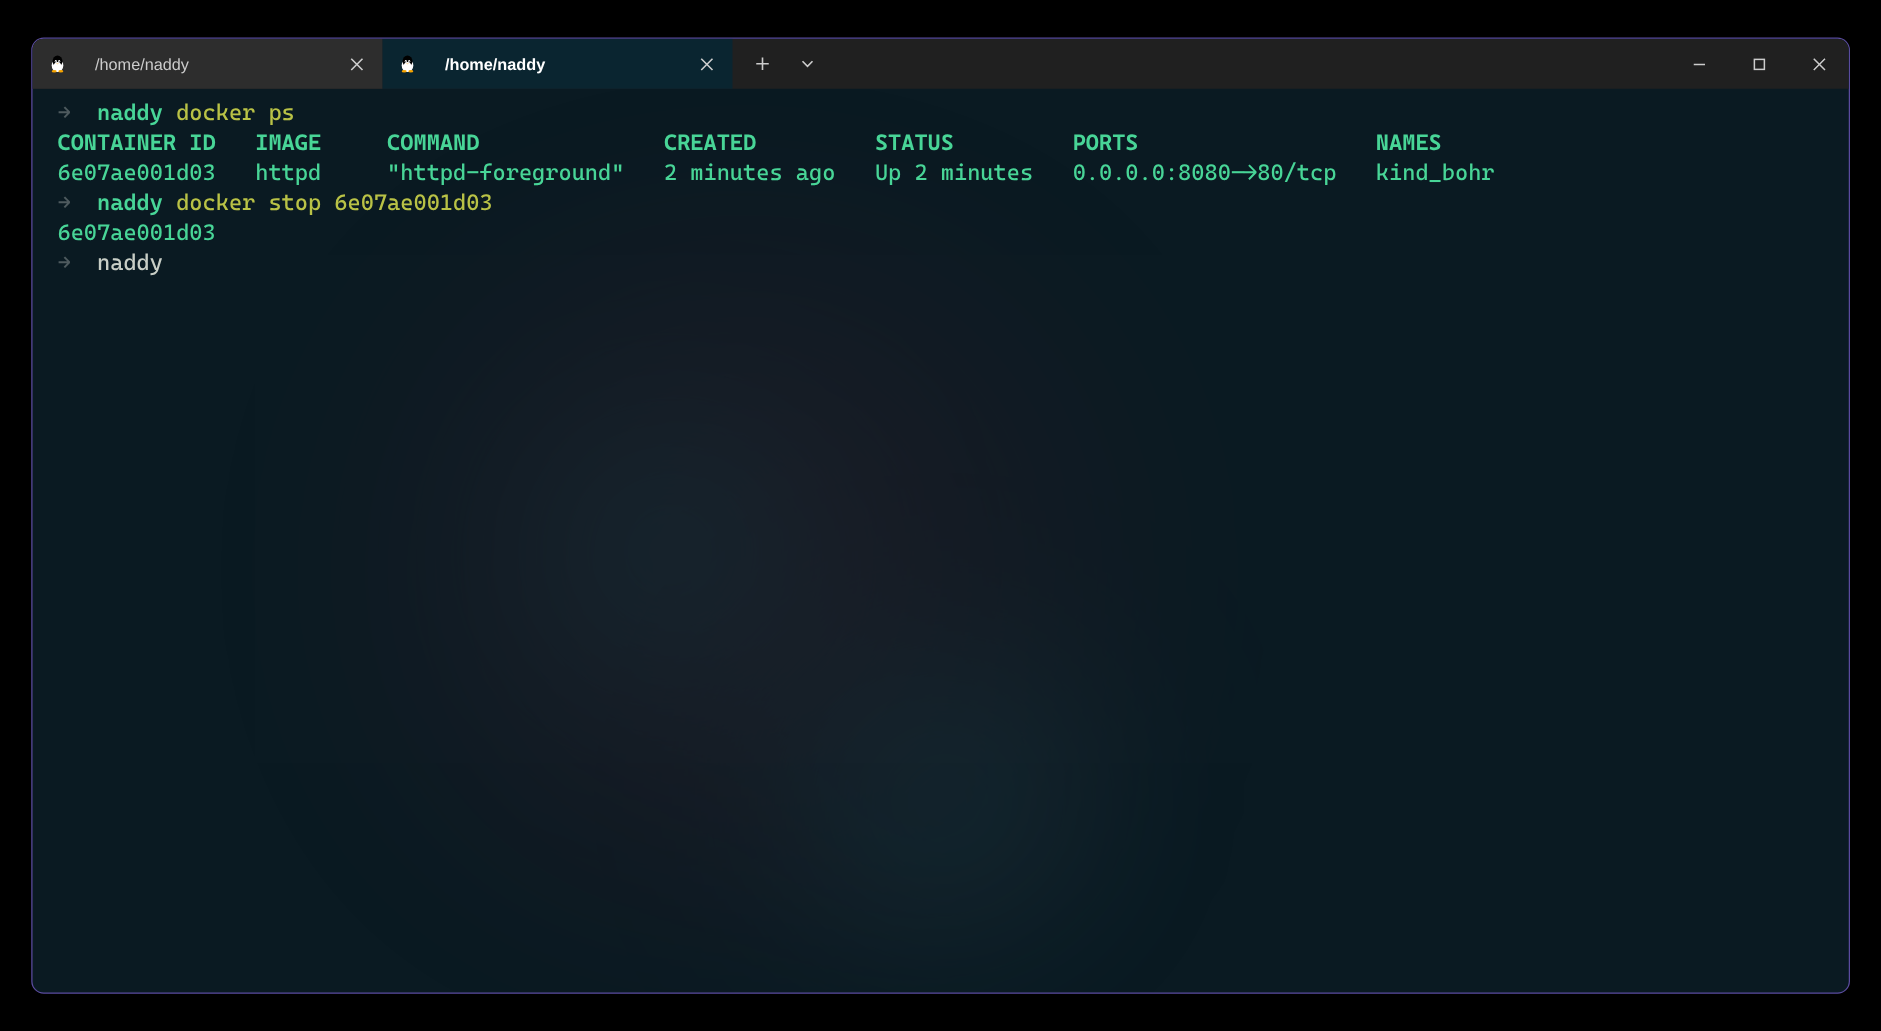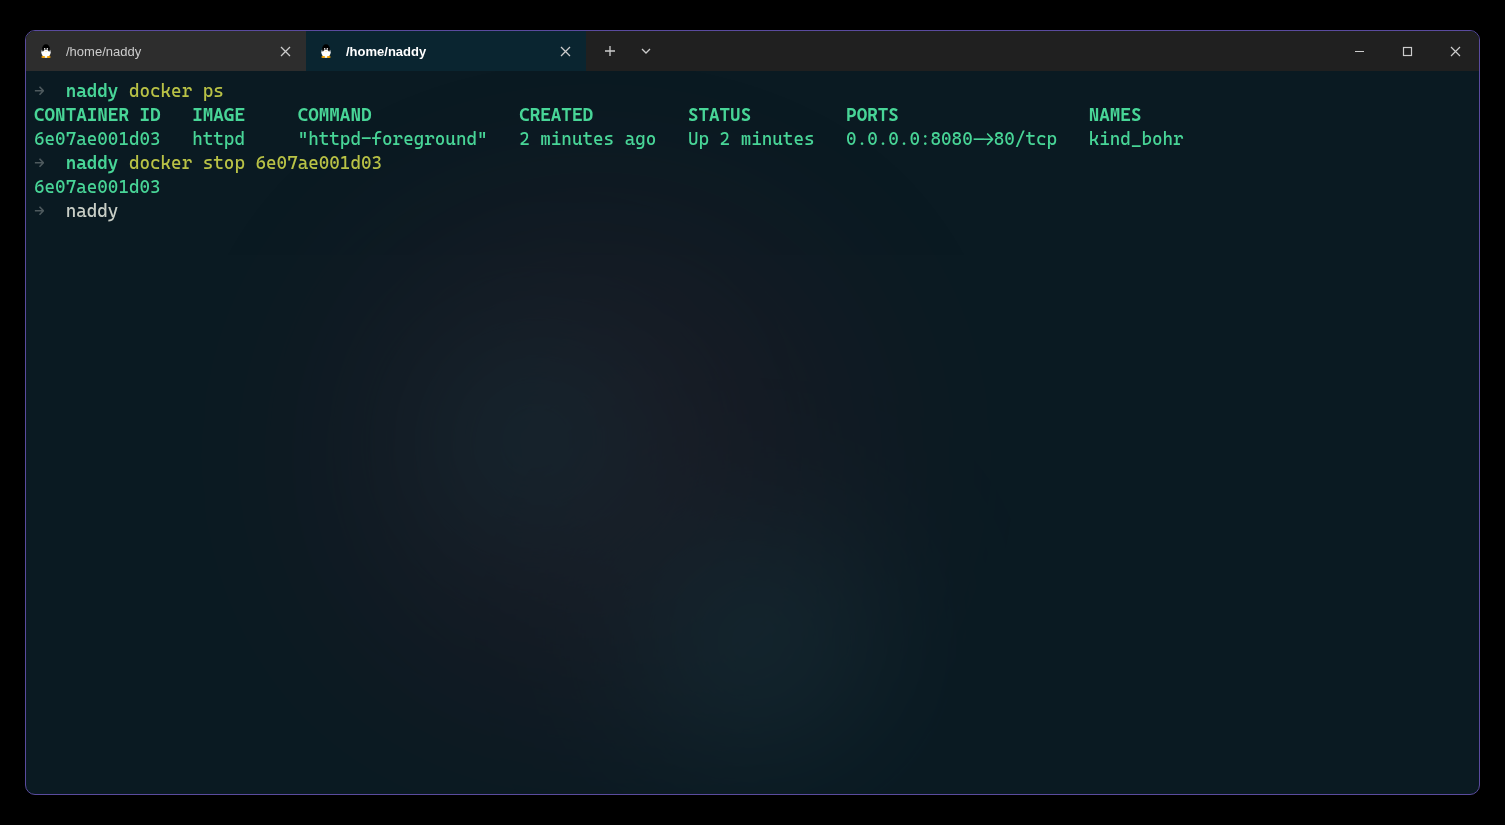"/home/naddy" .tab { gap: 12px -> 22px }
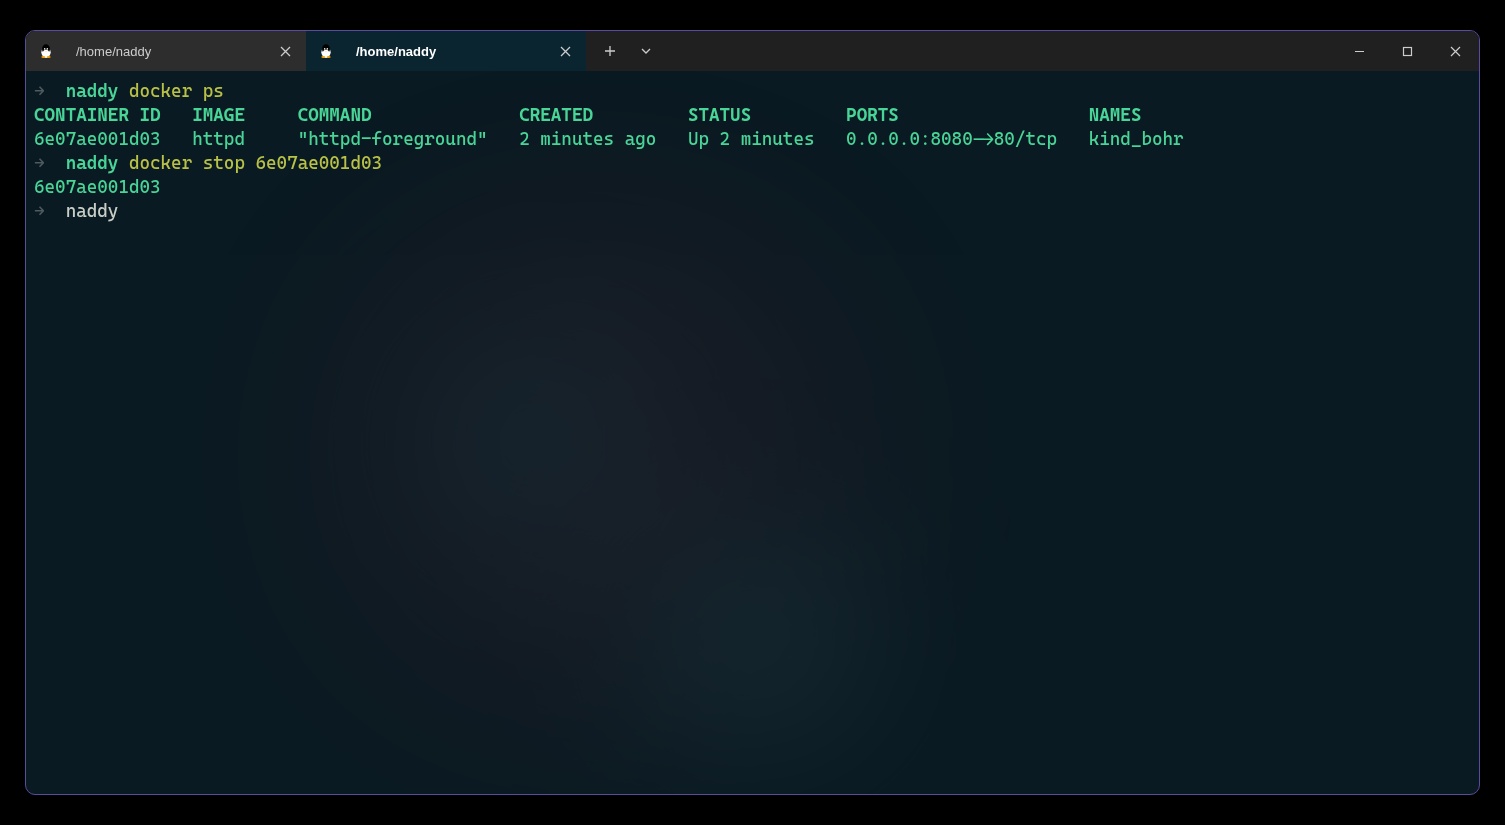"→ naddy docker ps" .terminal { padding: 8px 8px -> 8px 20px }
